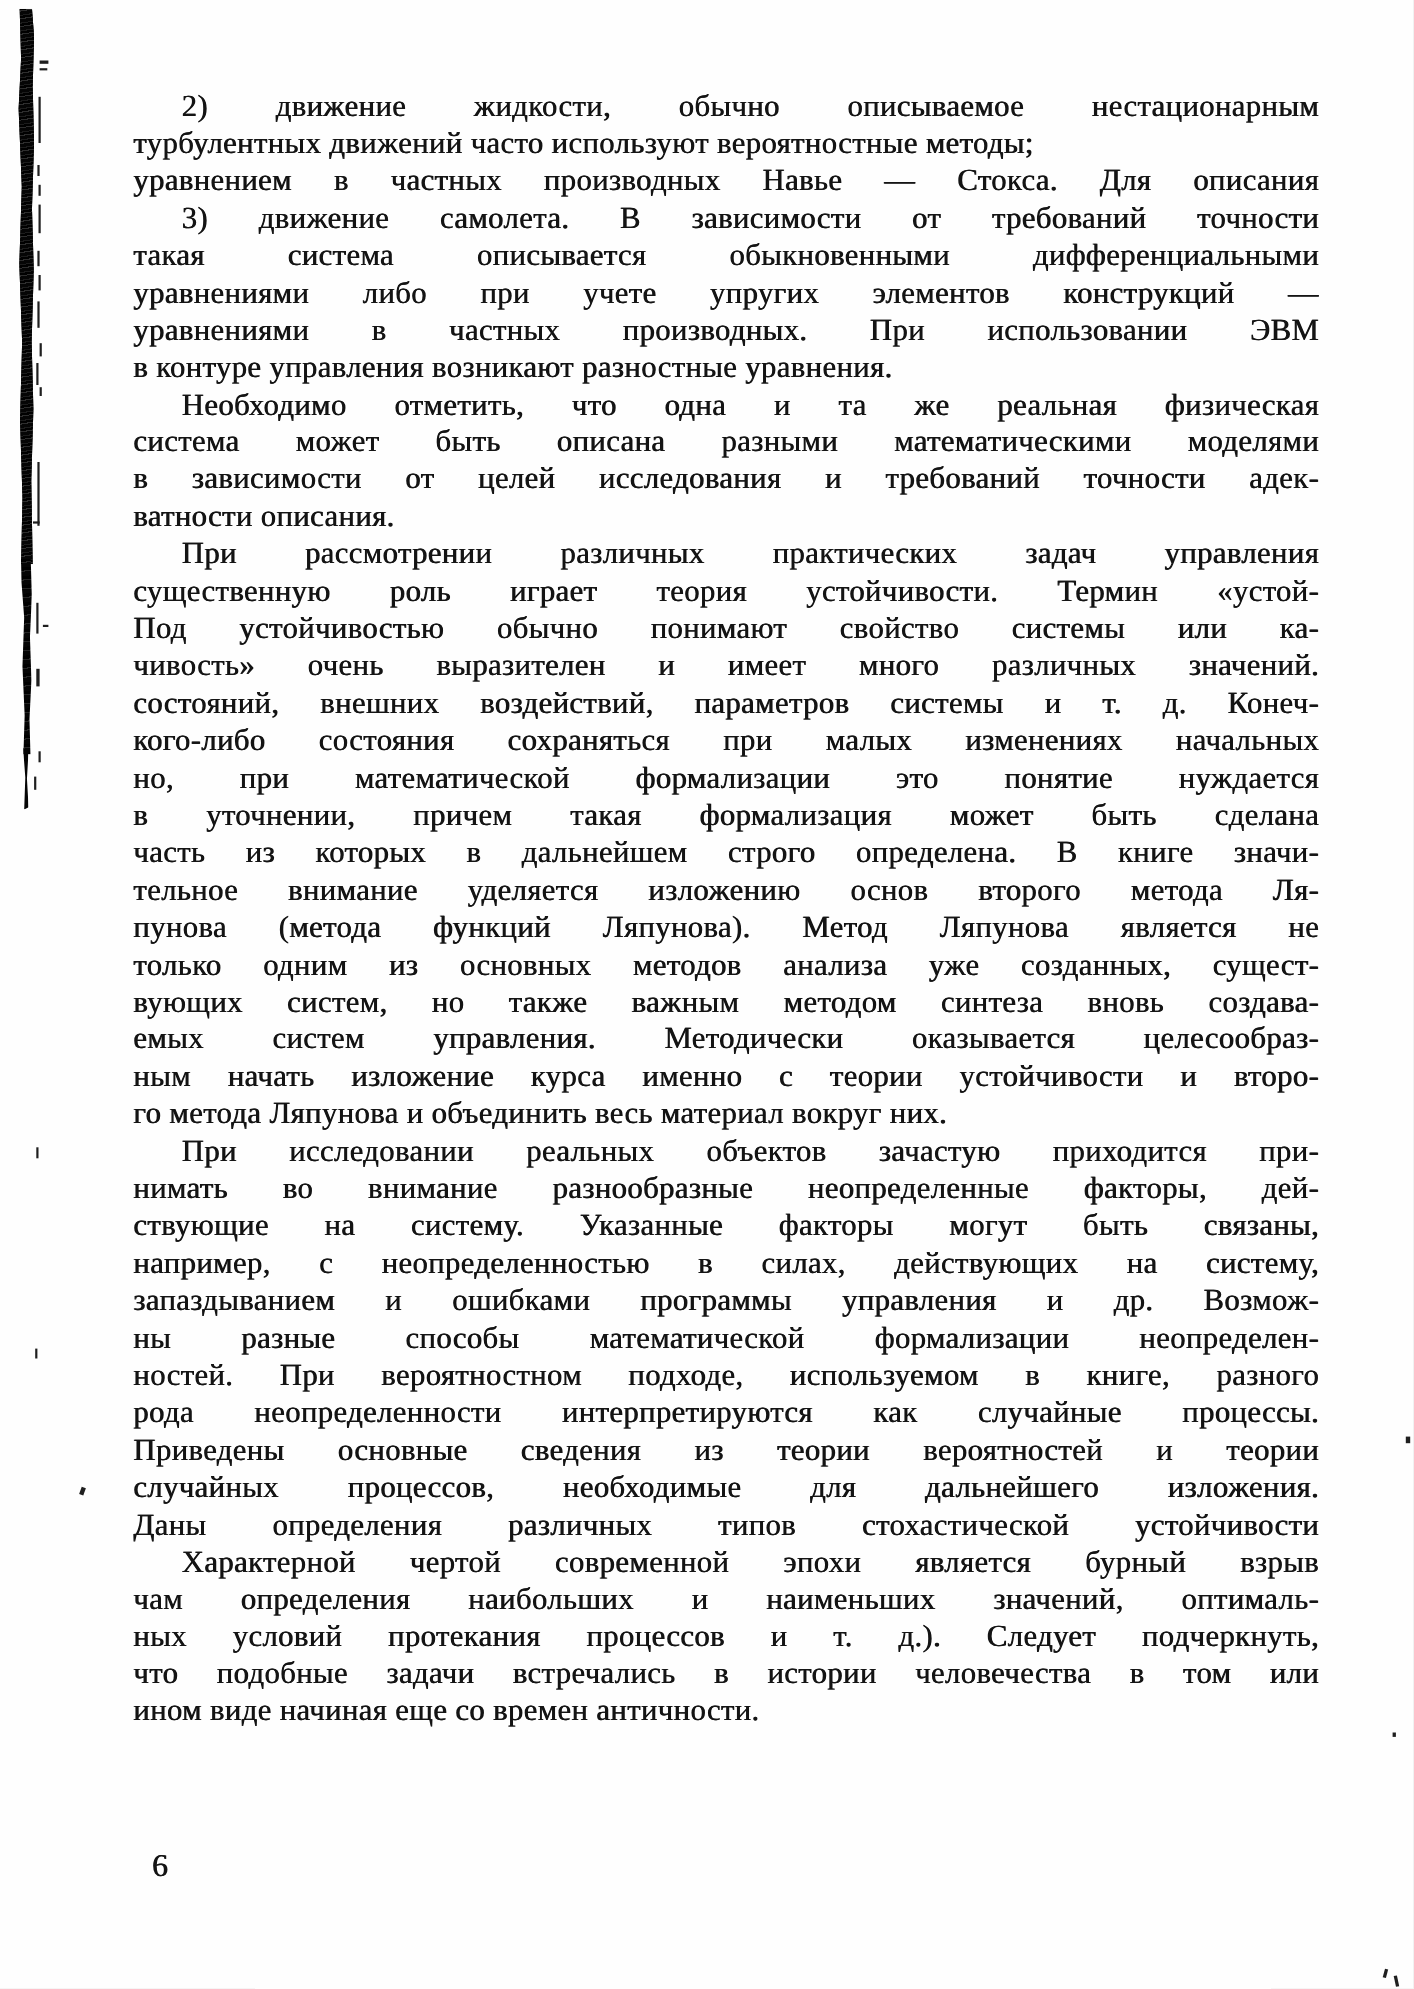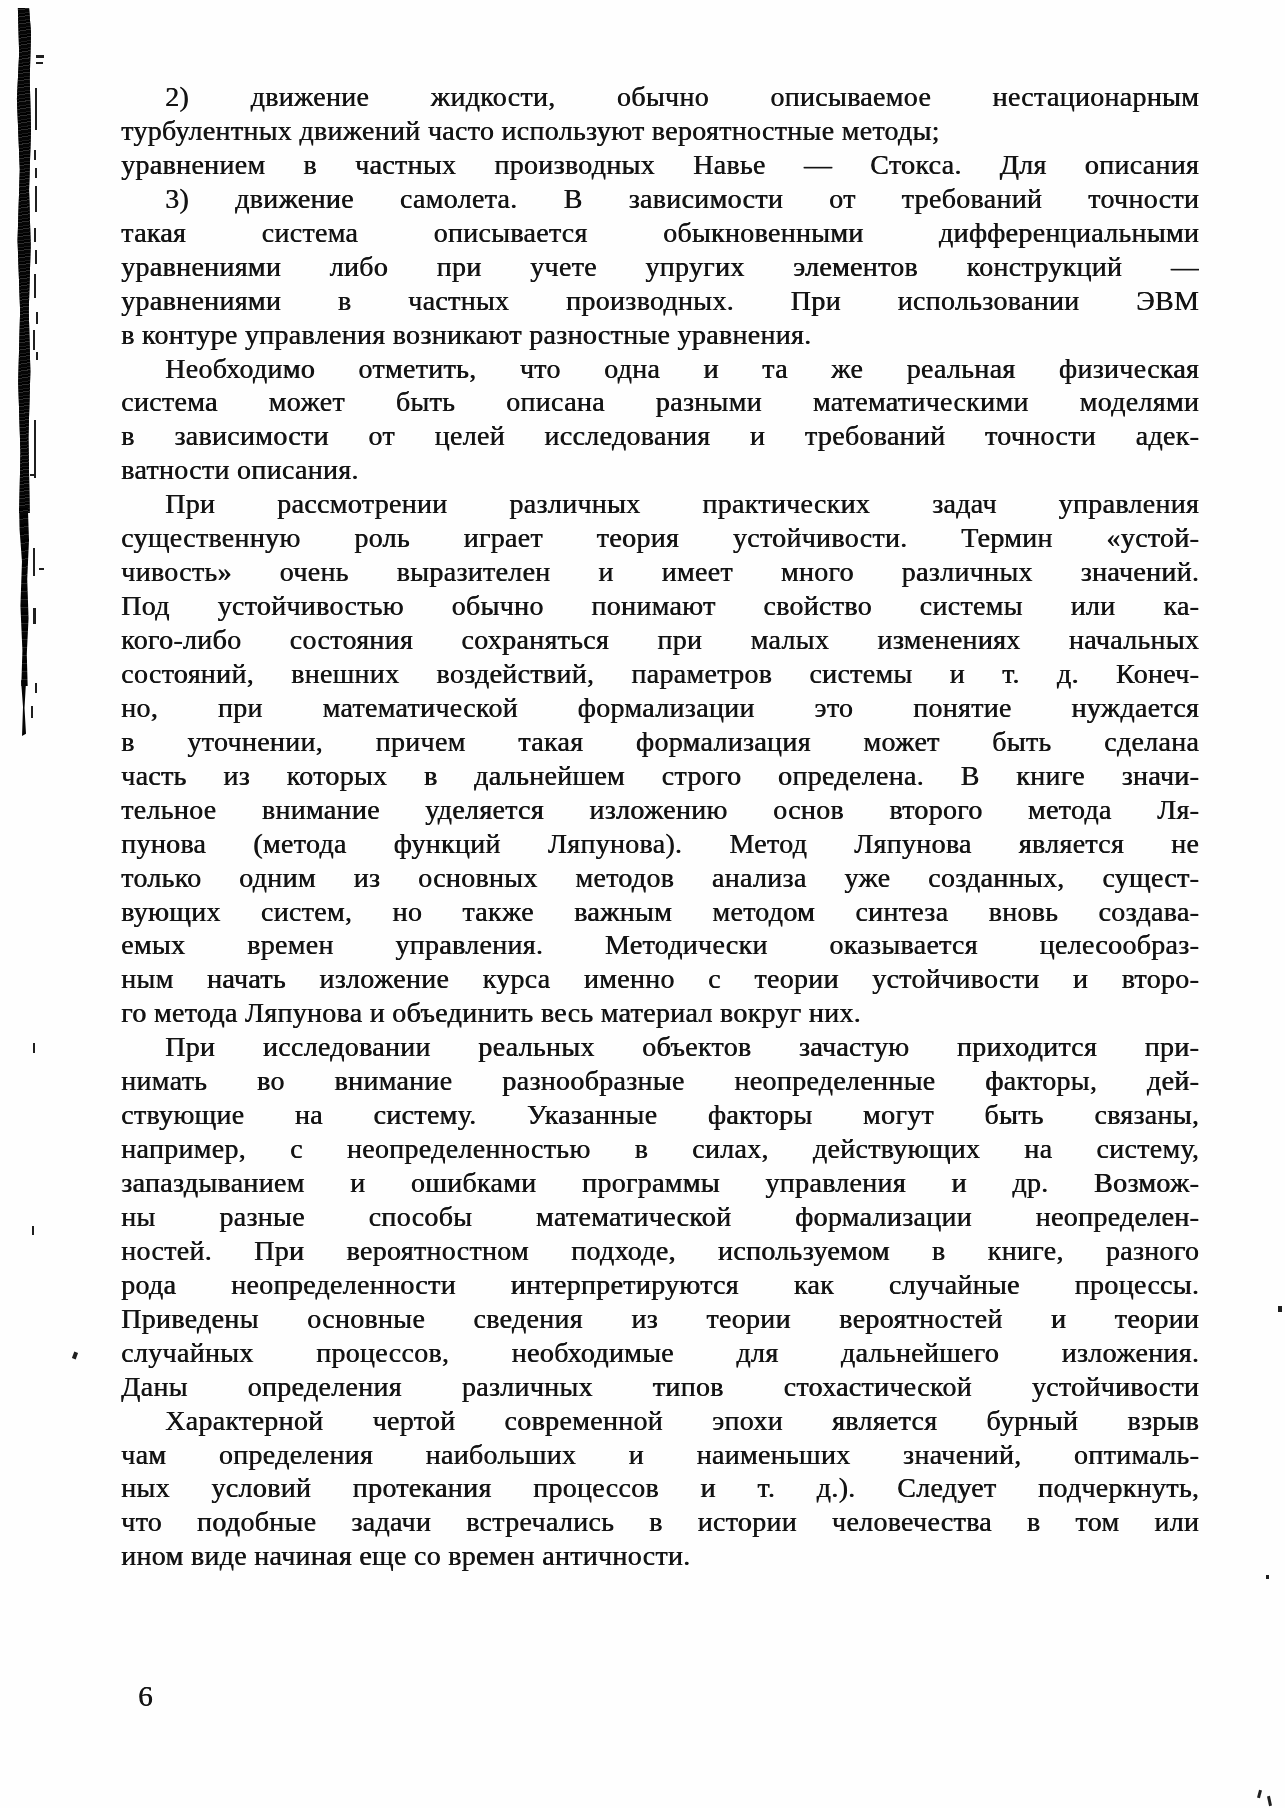"чивость» очень выразителен и имеет" div.line { order: before "Под устойчивостью обычно понимают" -> after "Под устойчивостью обычно понимают" }
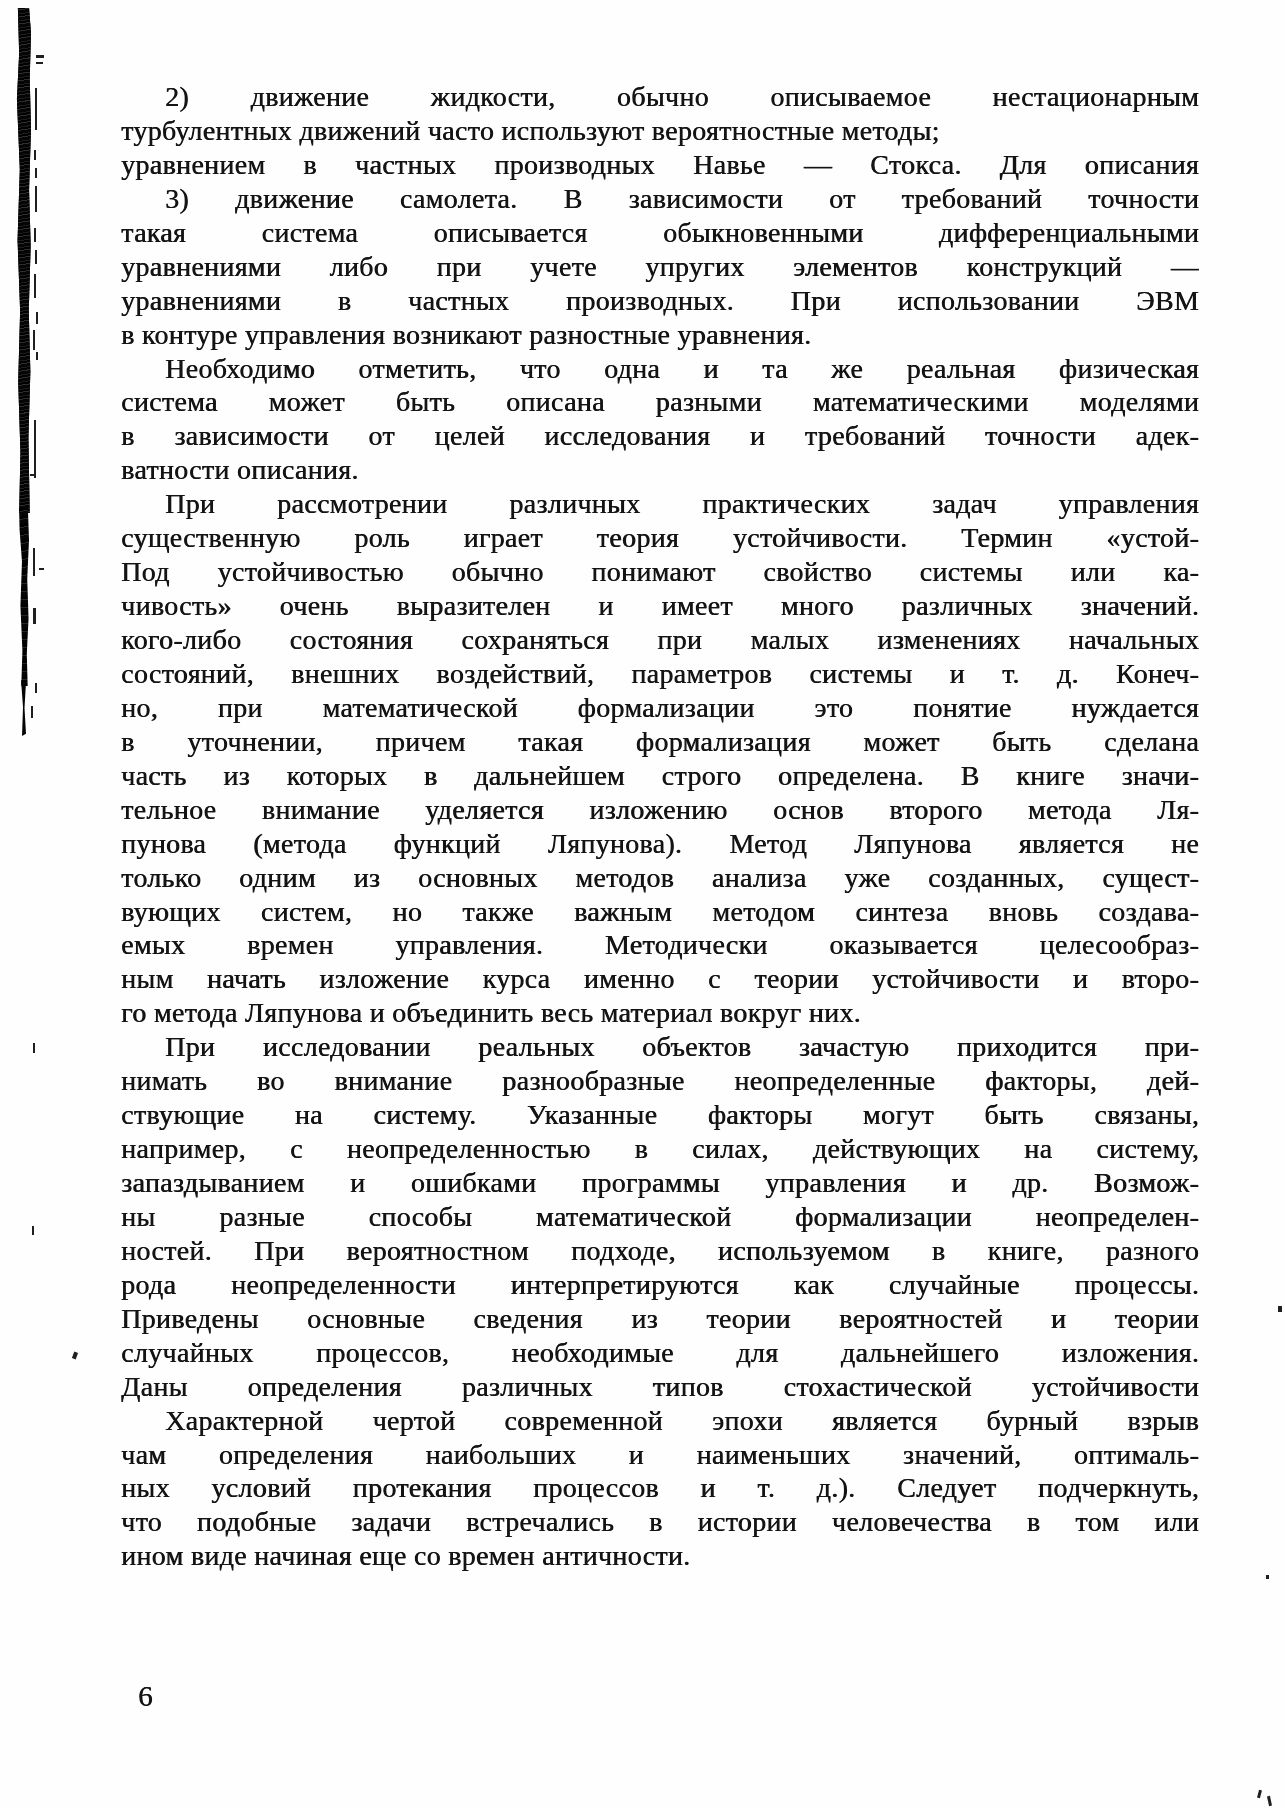"кого-либо состояния сохраняться при" div.line { order: before "состояний, внешних воздействий," -> after "состояний, внешних воздействий," }
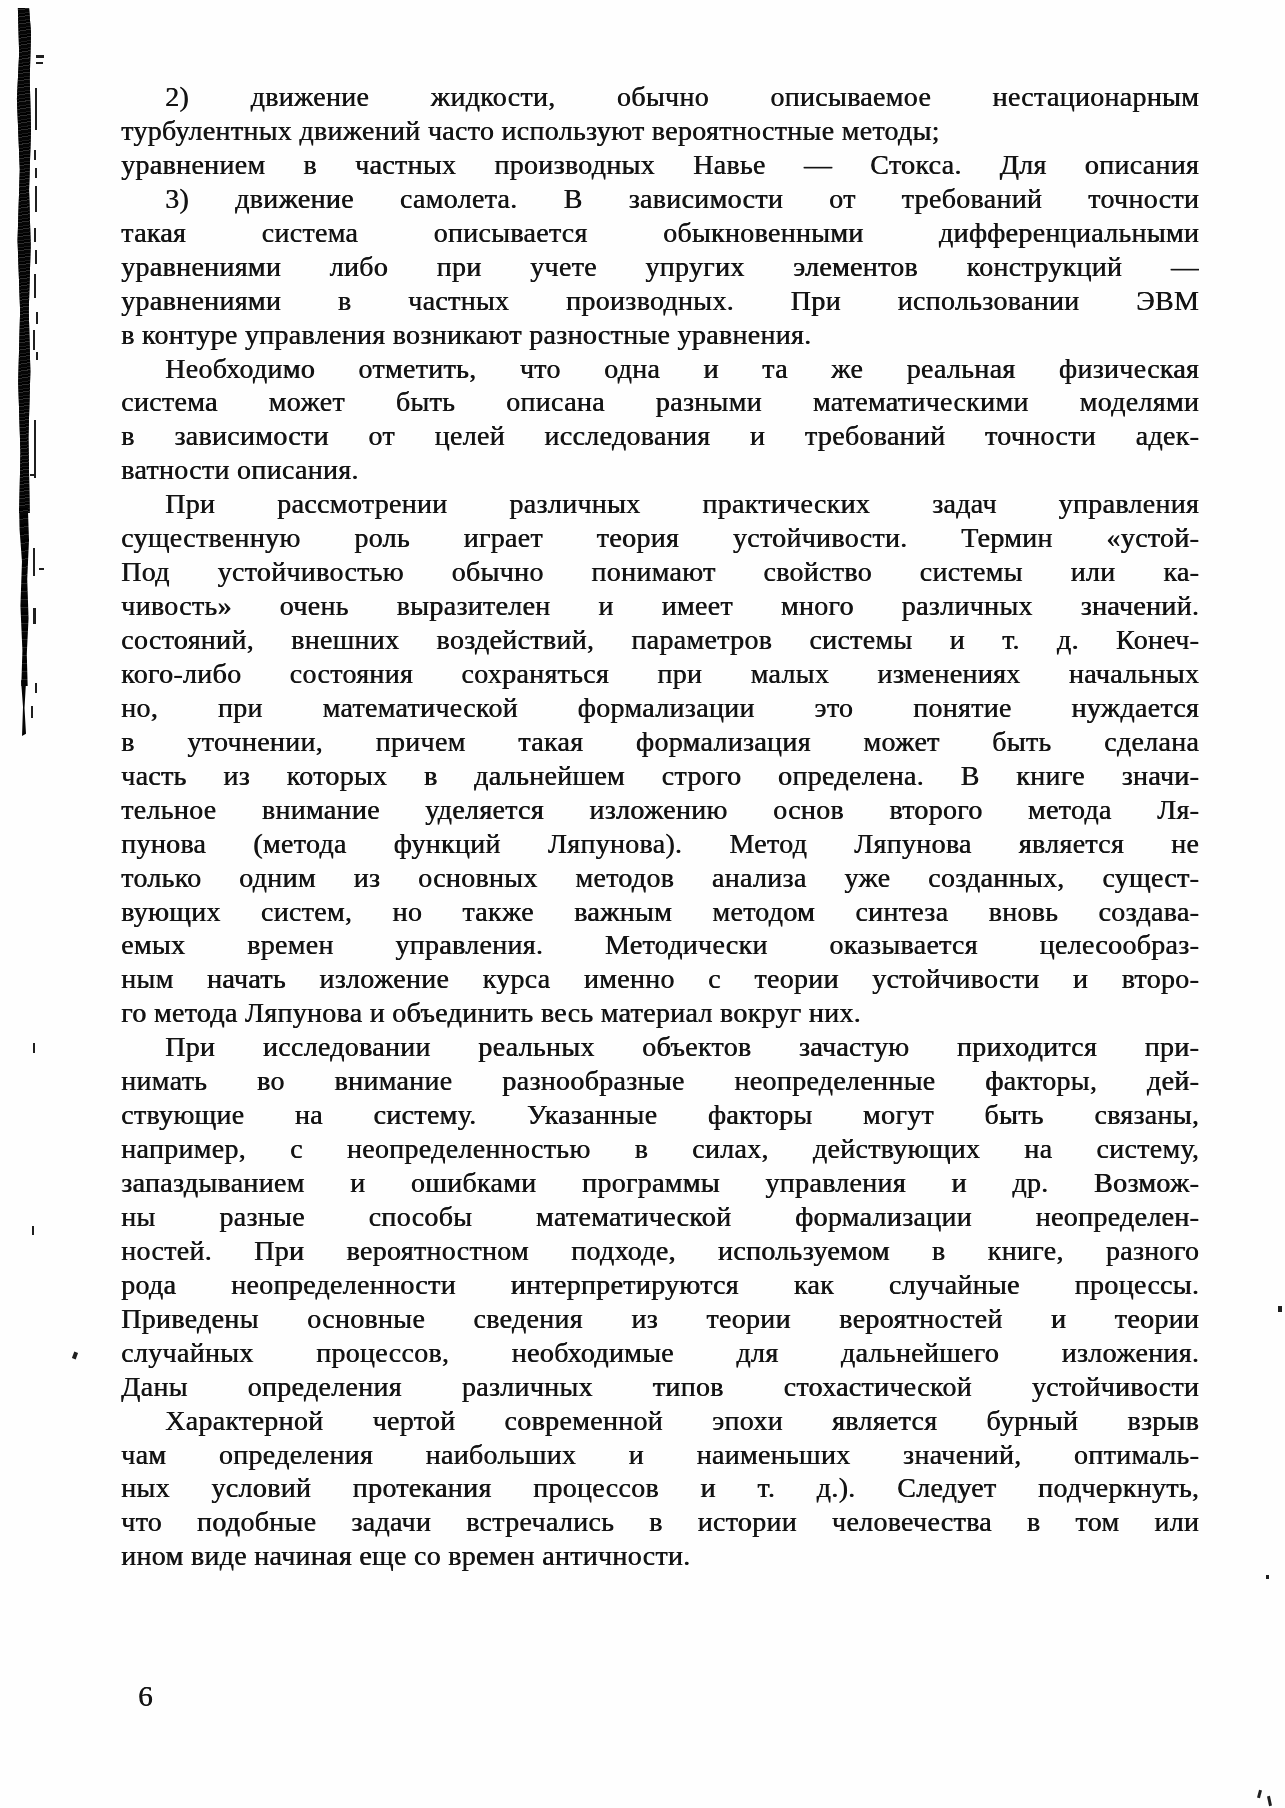"емых времен управления. Методически" div.line { text: времен -> систем }
